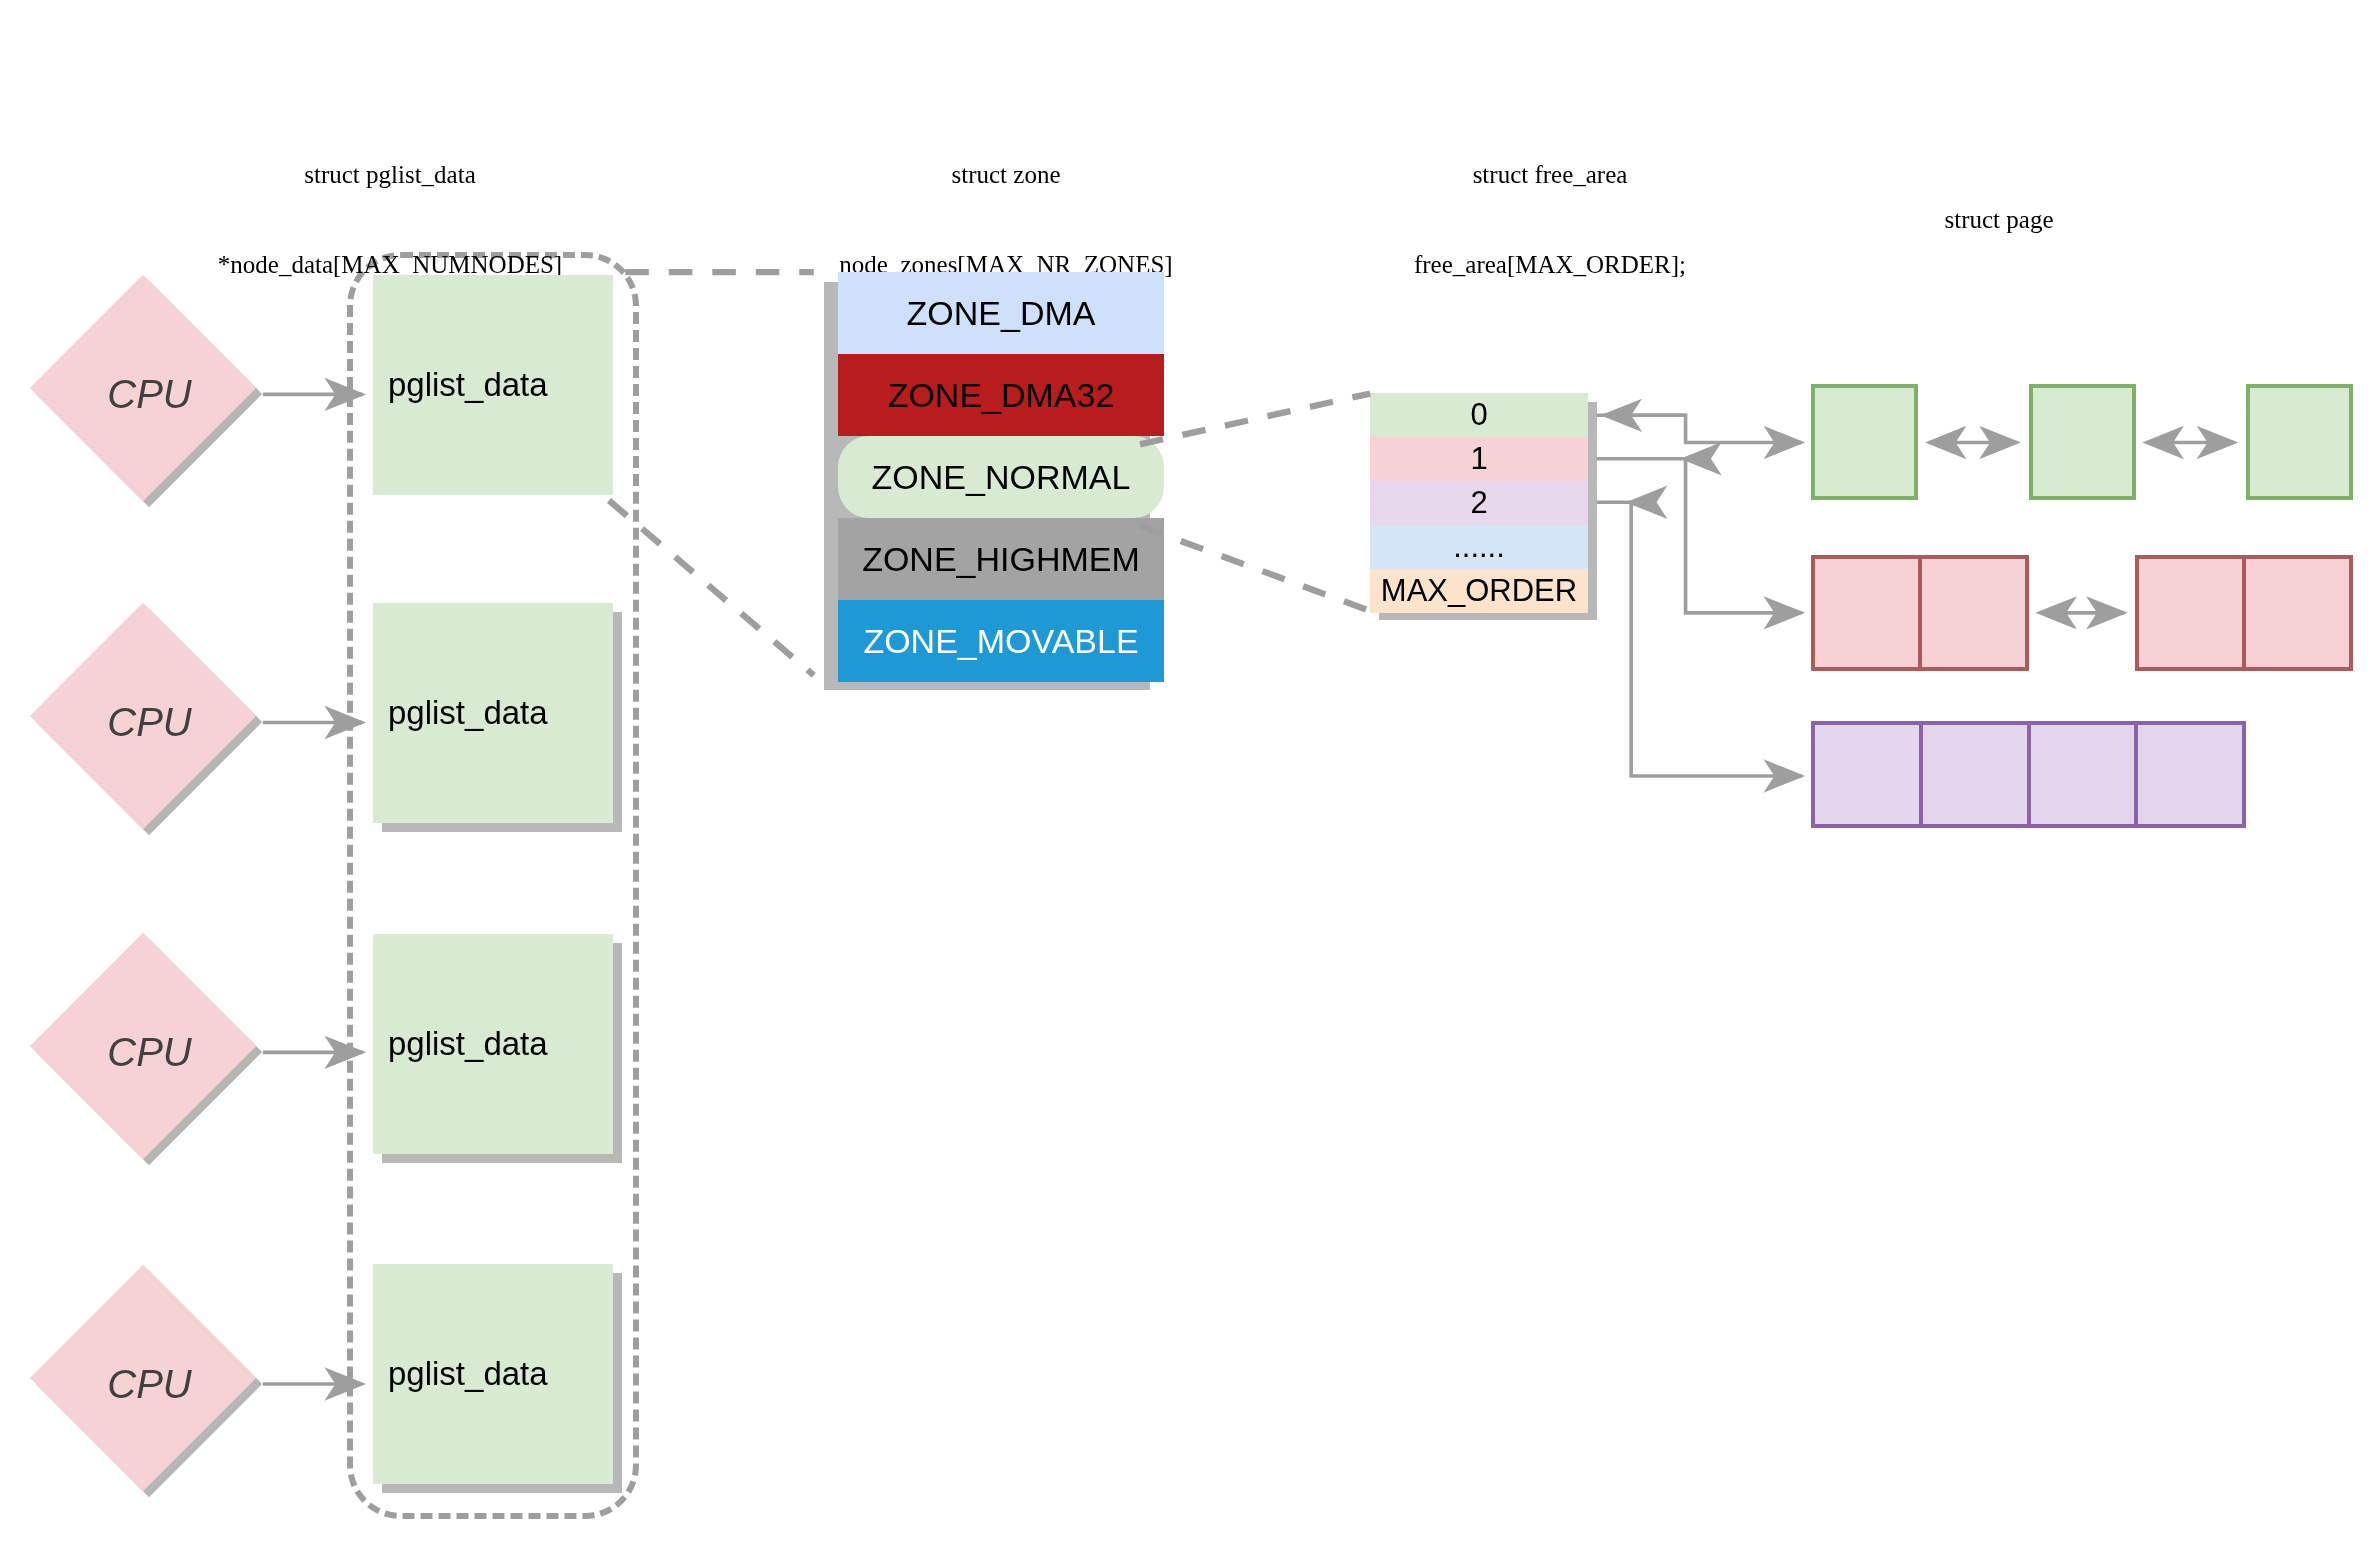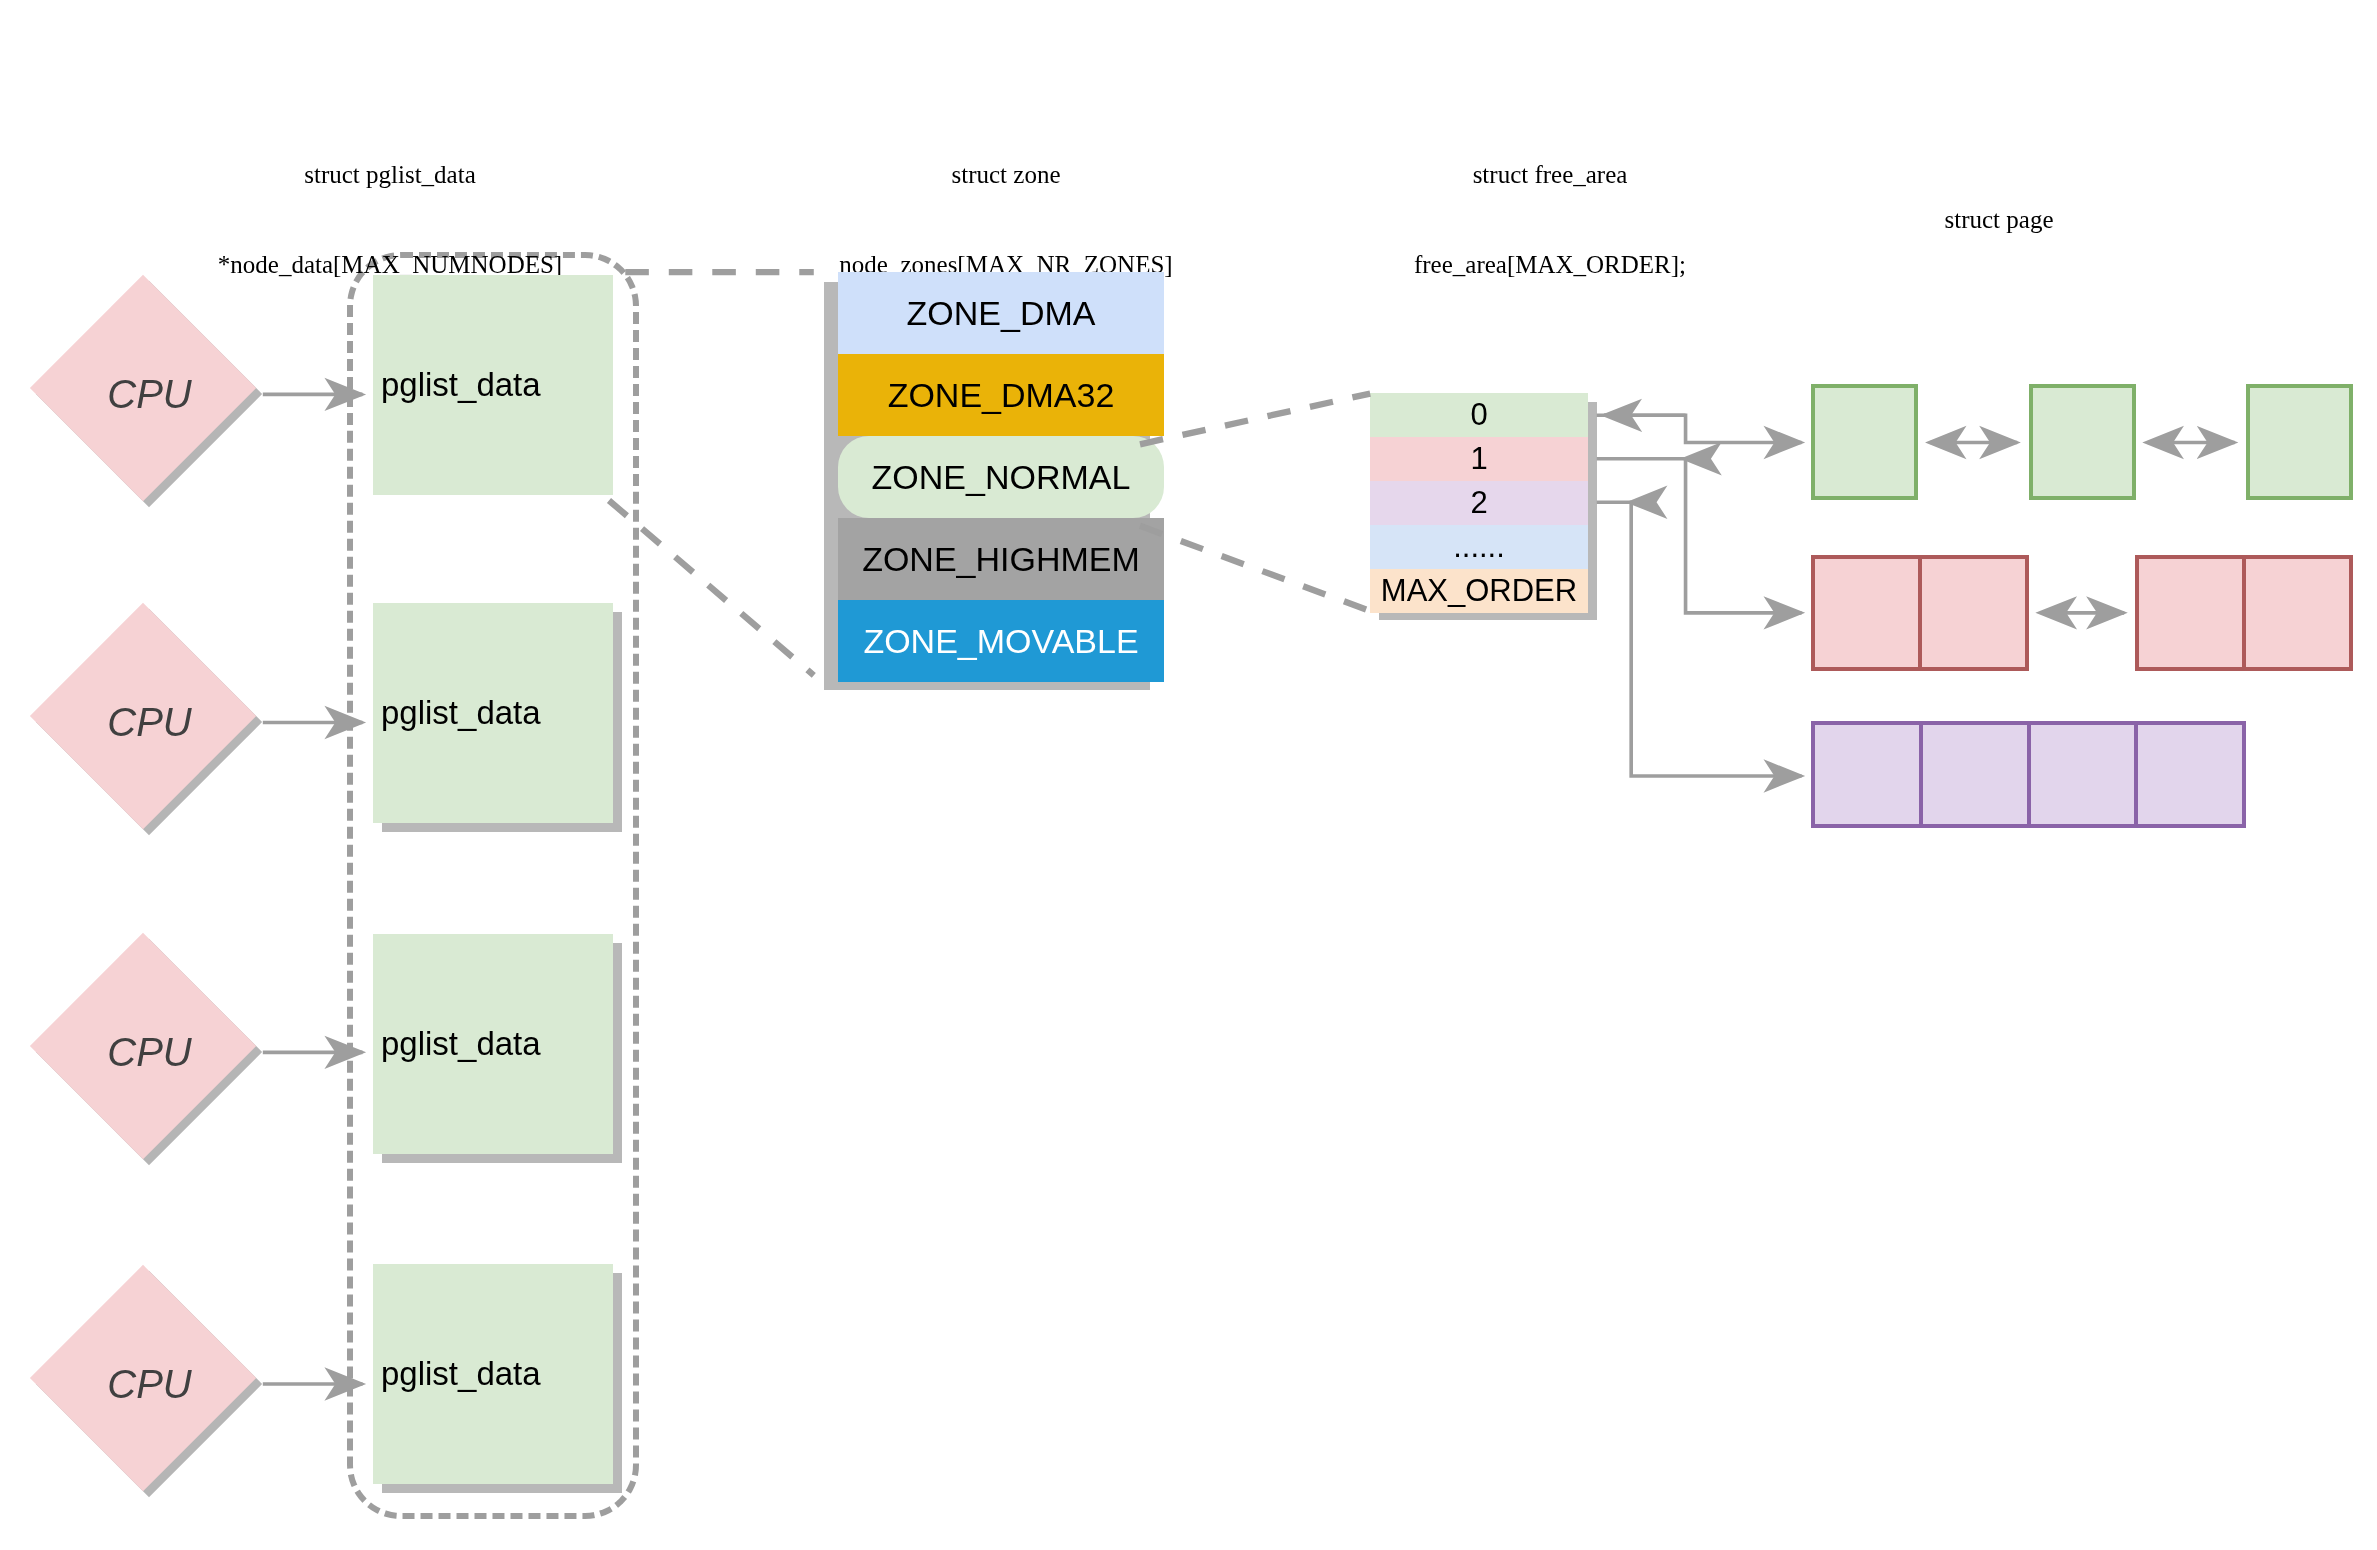"pglist_data" .pgbox { padding-left: 8px -> 15px }
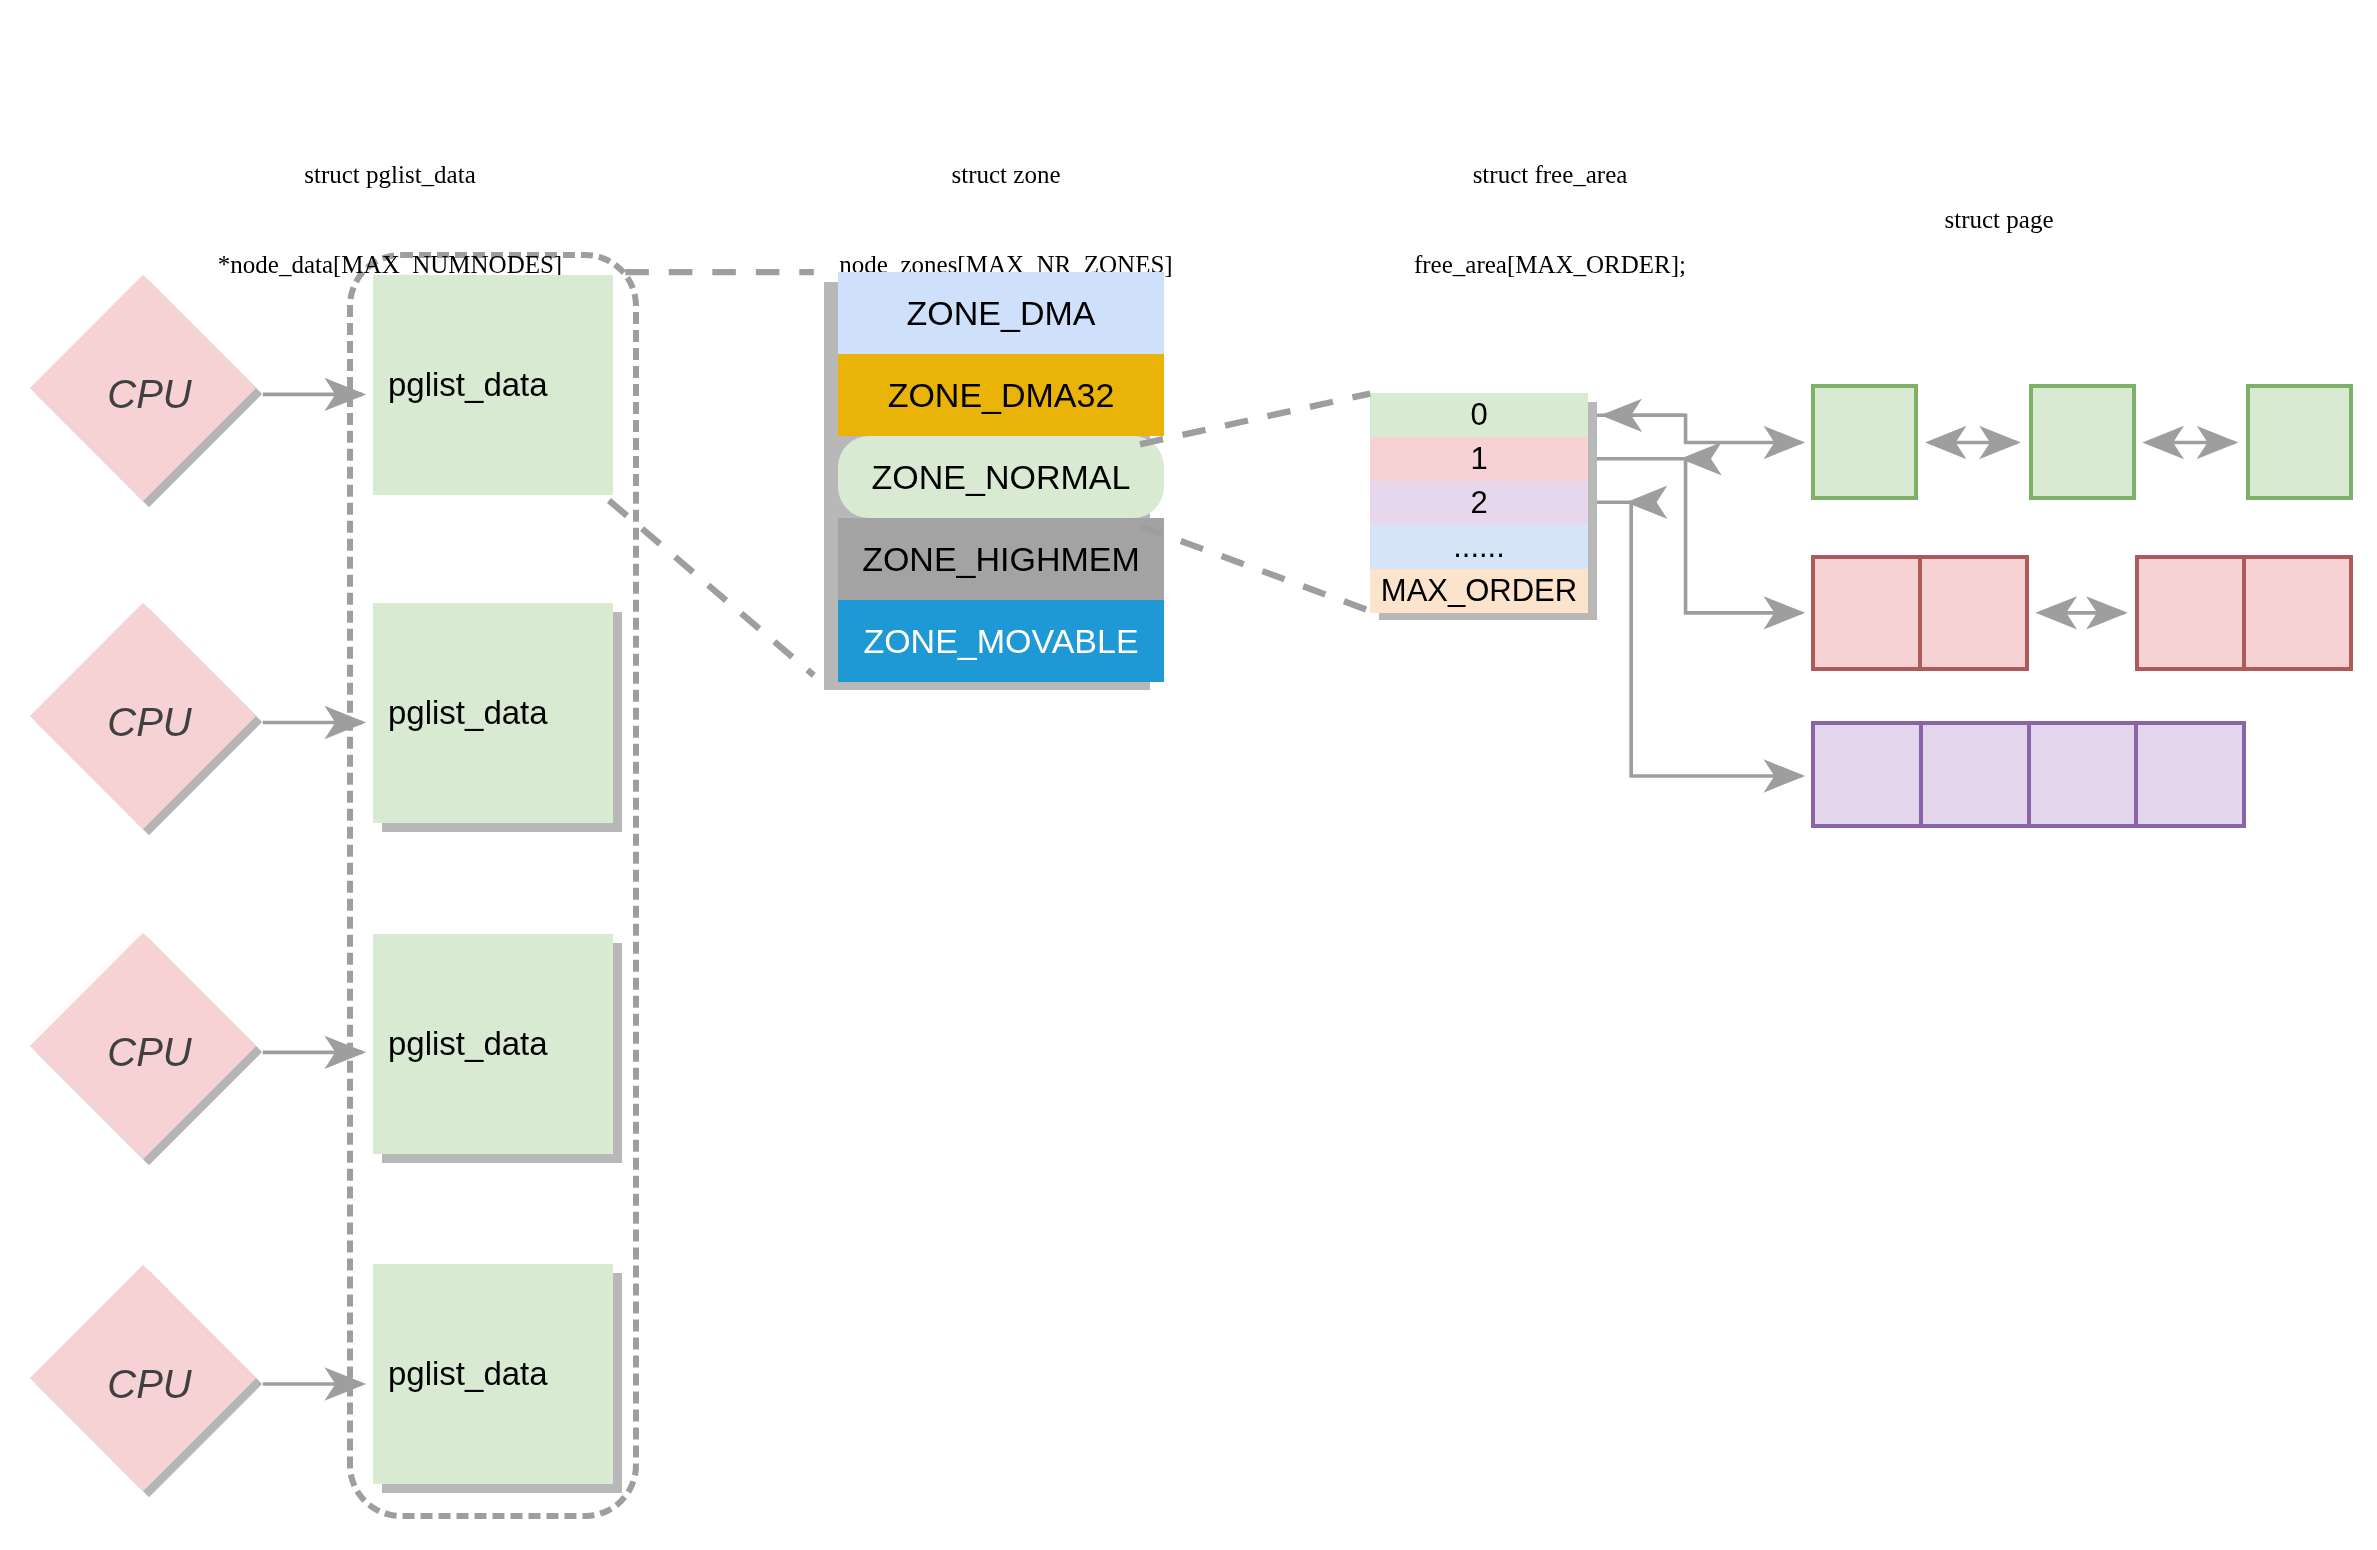"ZONE_DMA32" div.zone-row { background: #eab308 -> #b91c1c }
